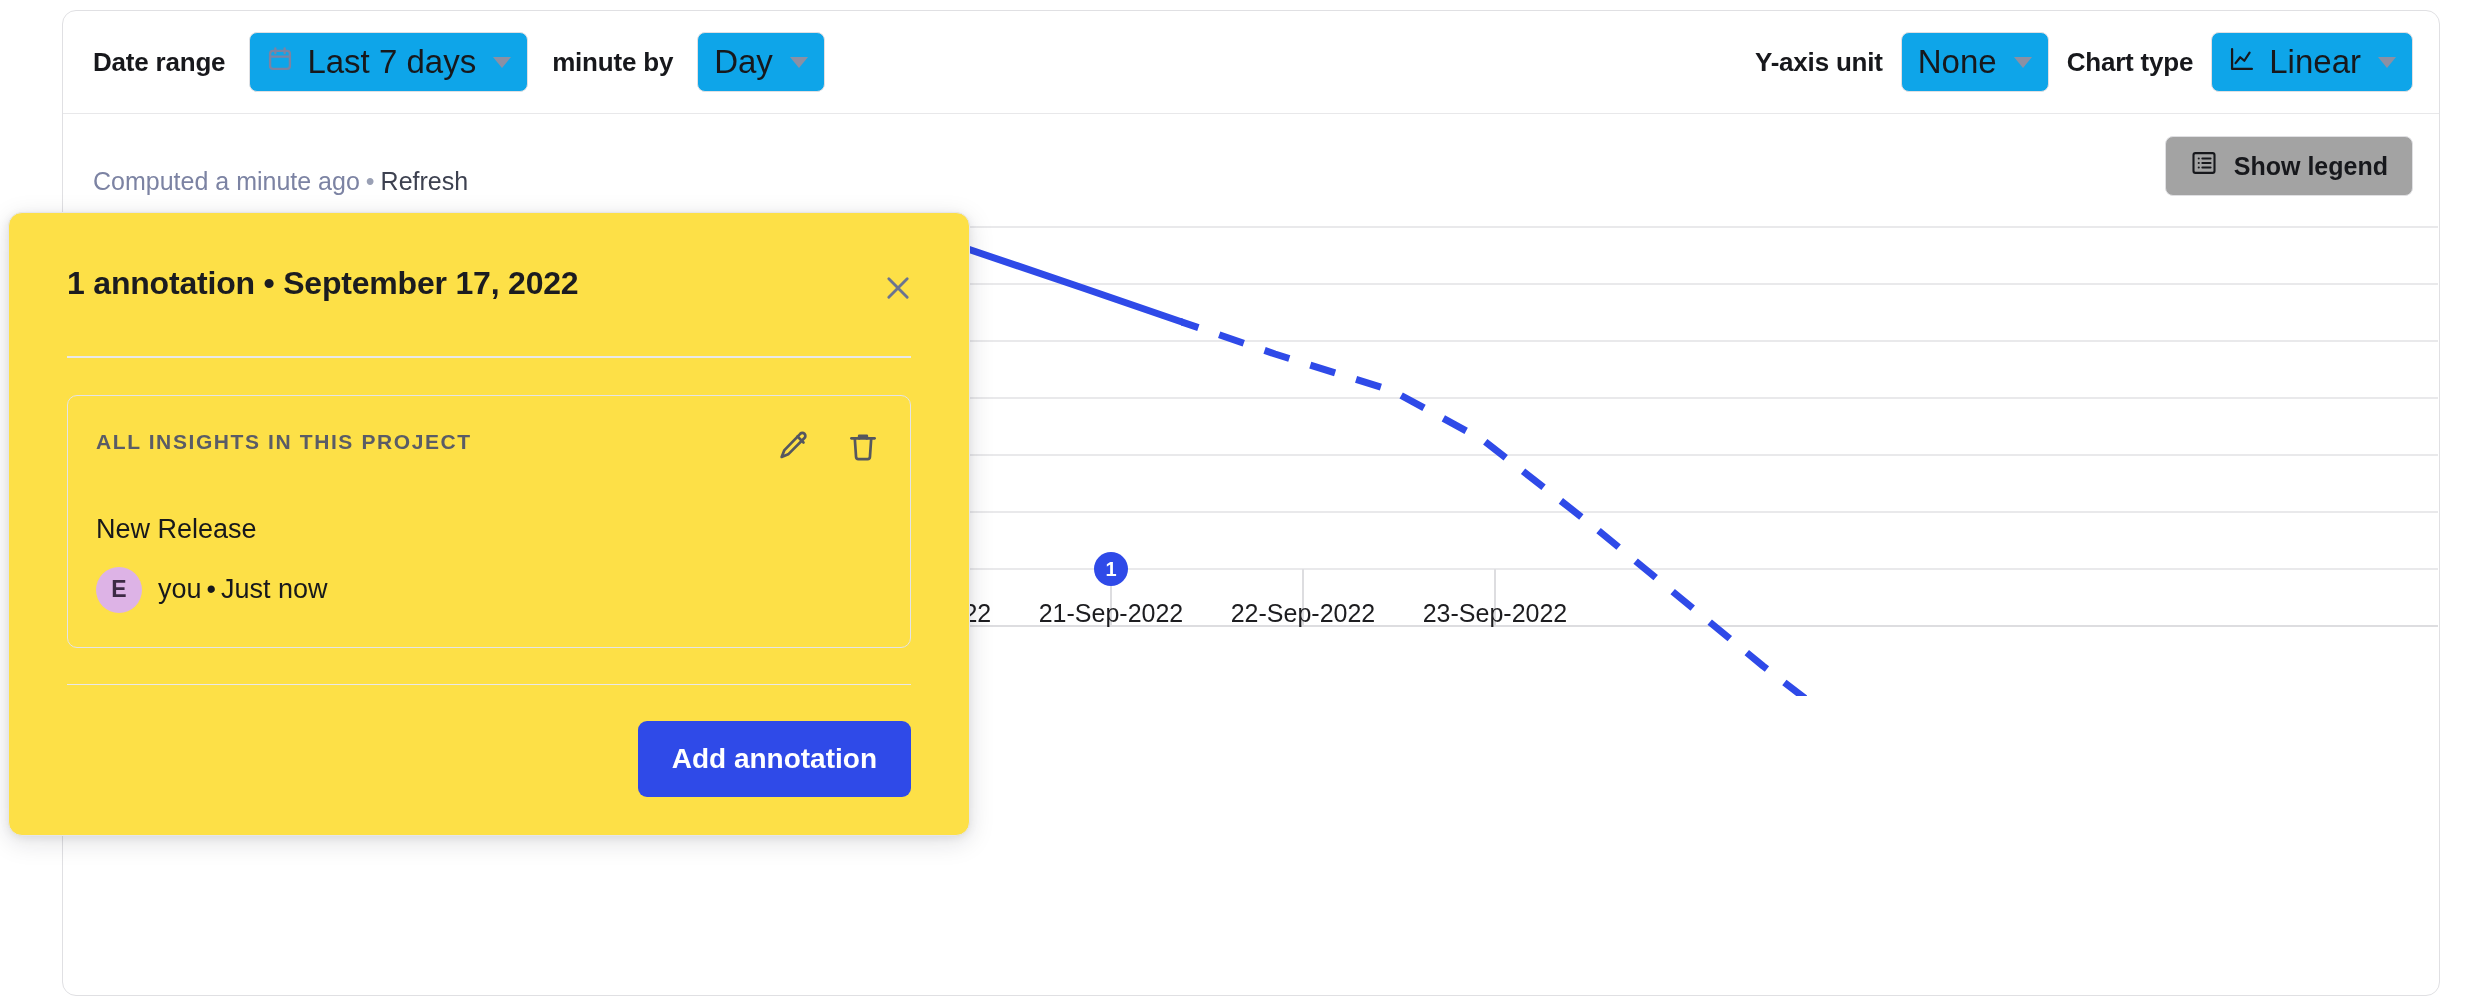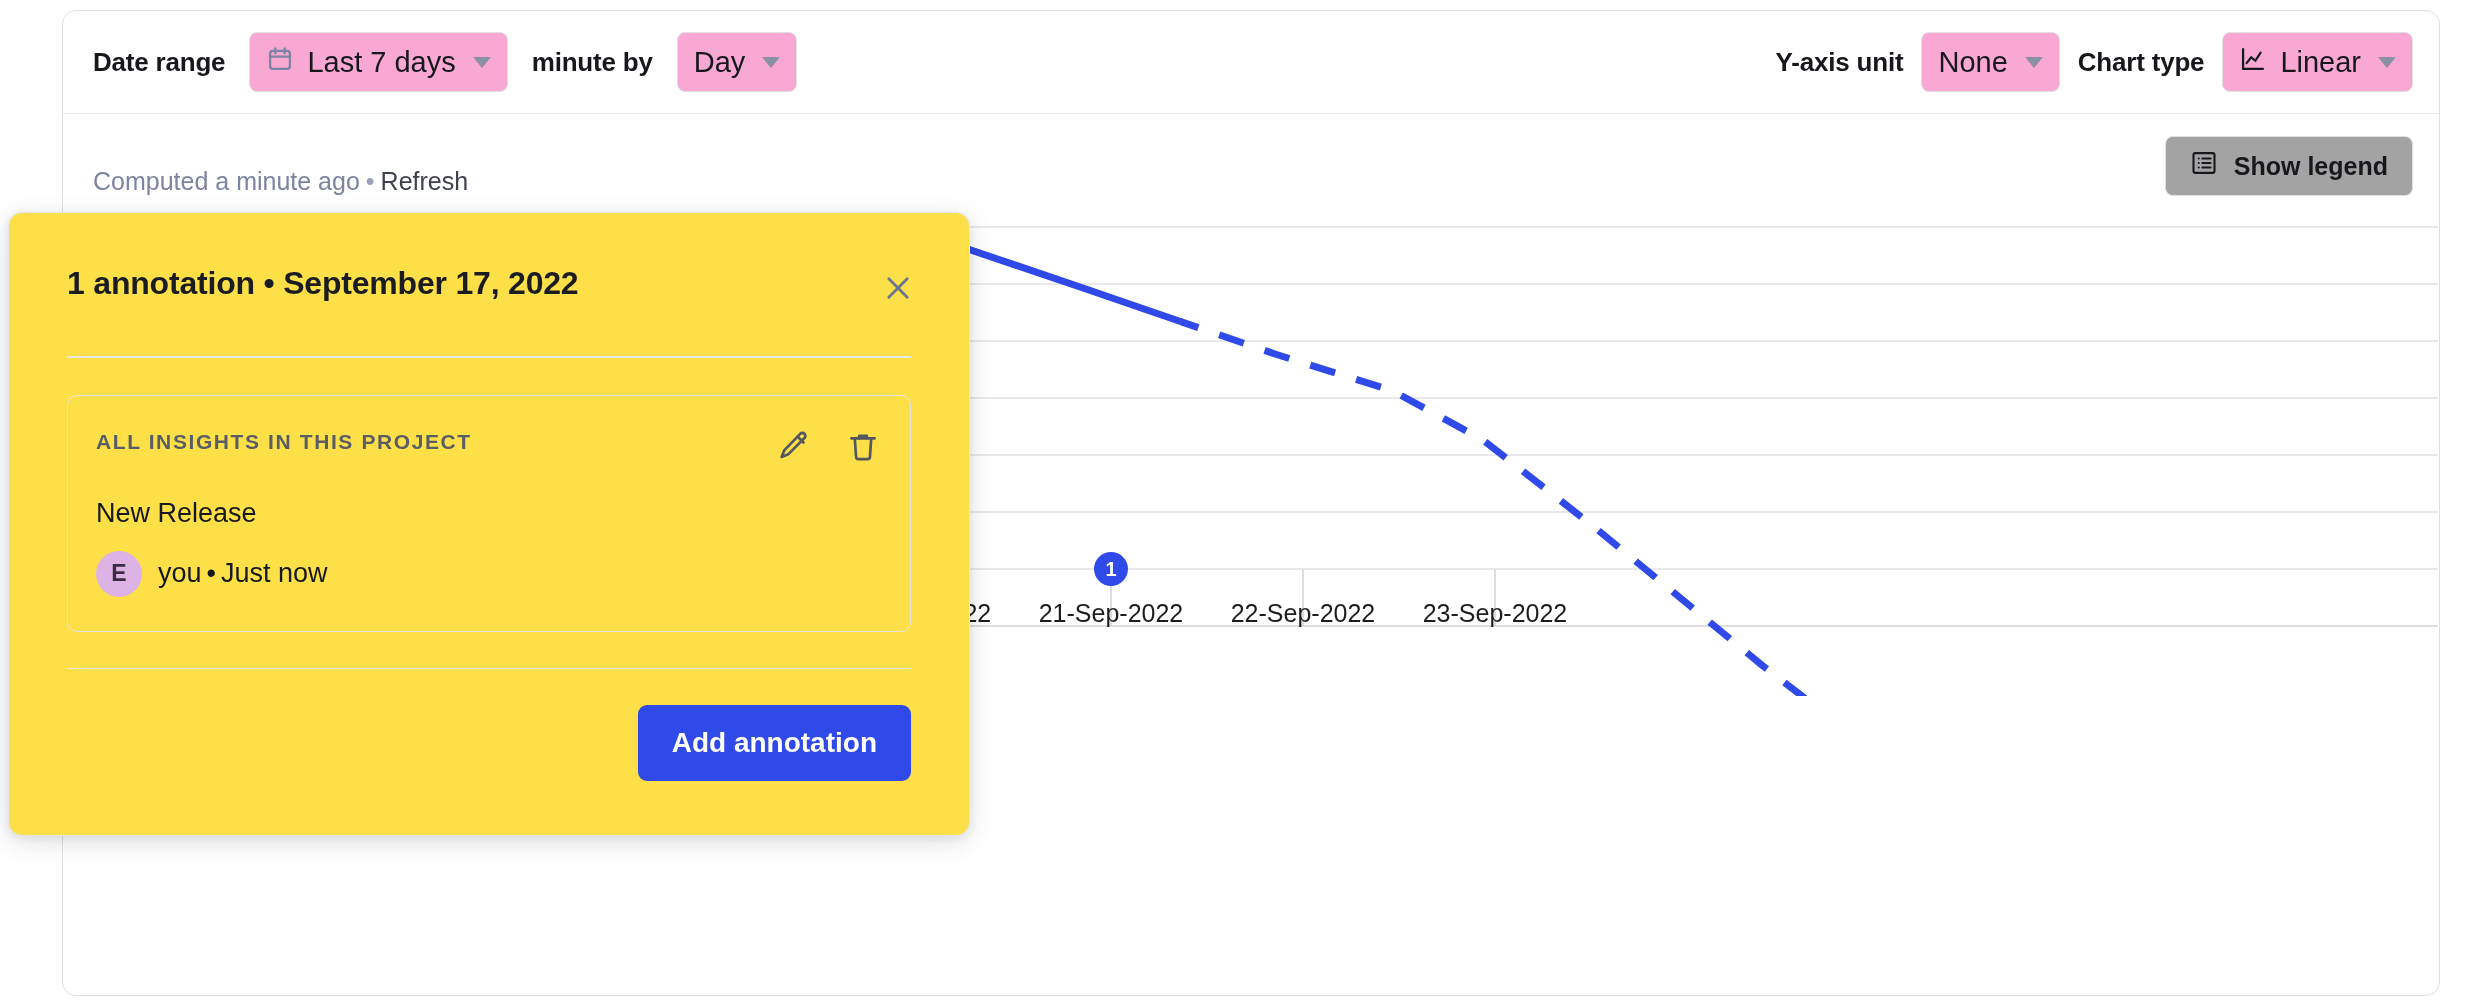"Last 7 days" .control { background: #f9a8d4 -> #0ea5e9; font-size: 29px -> 33px }
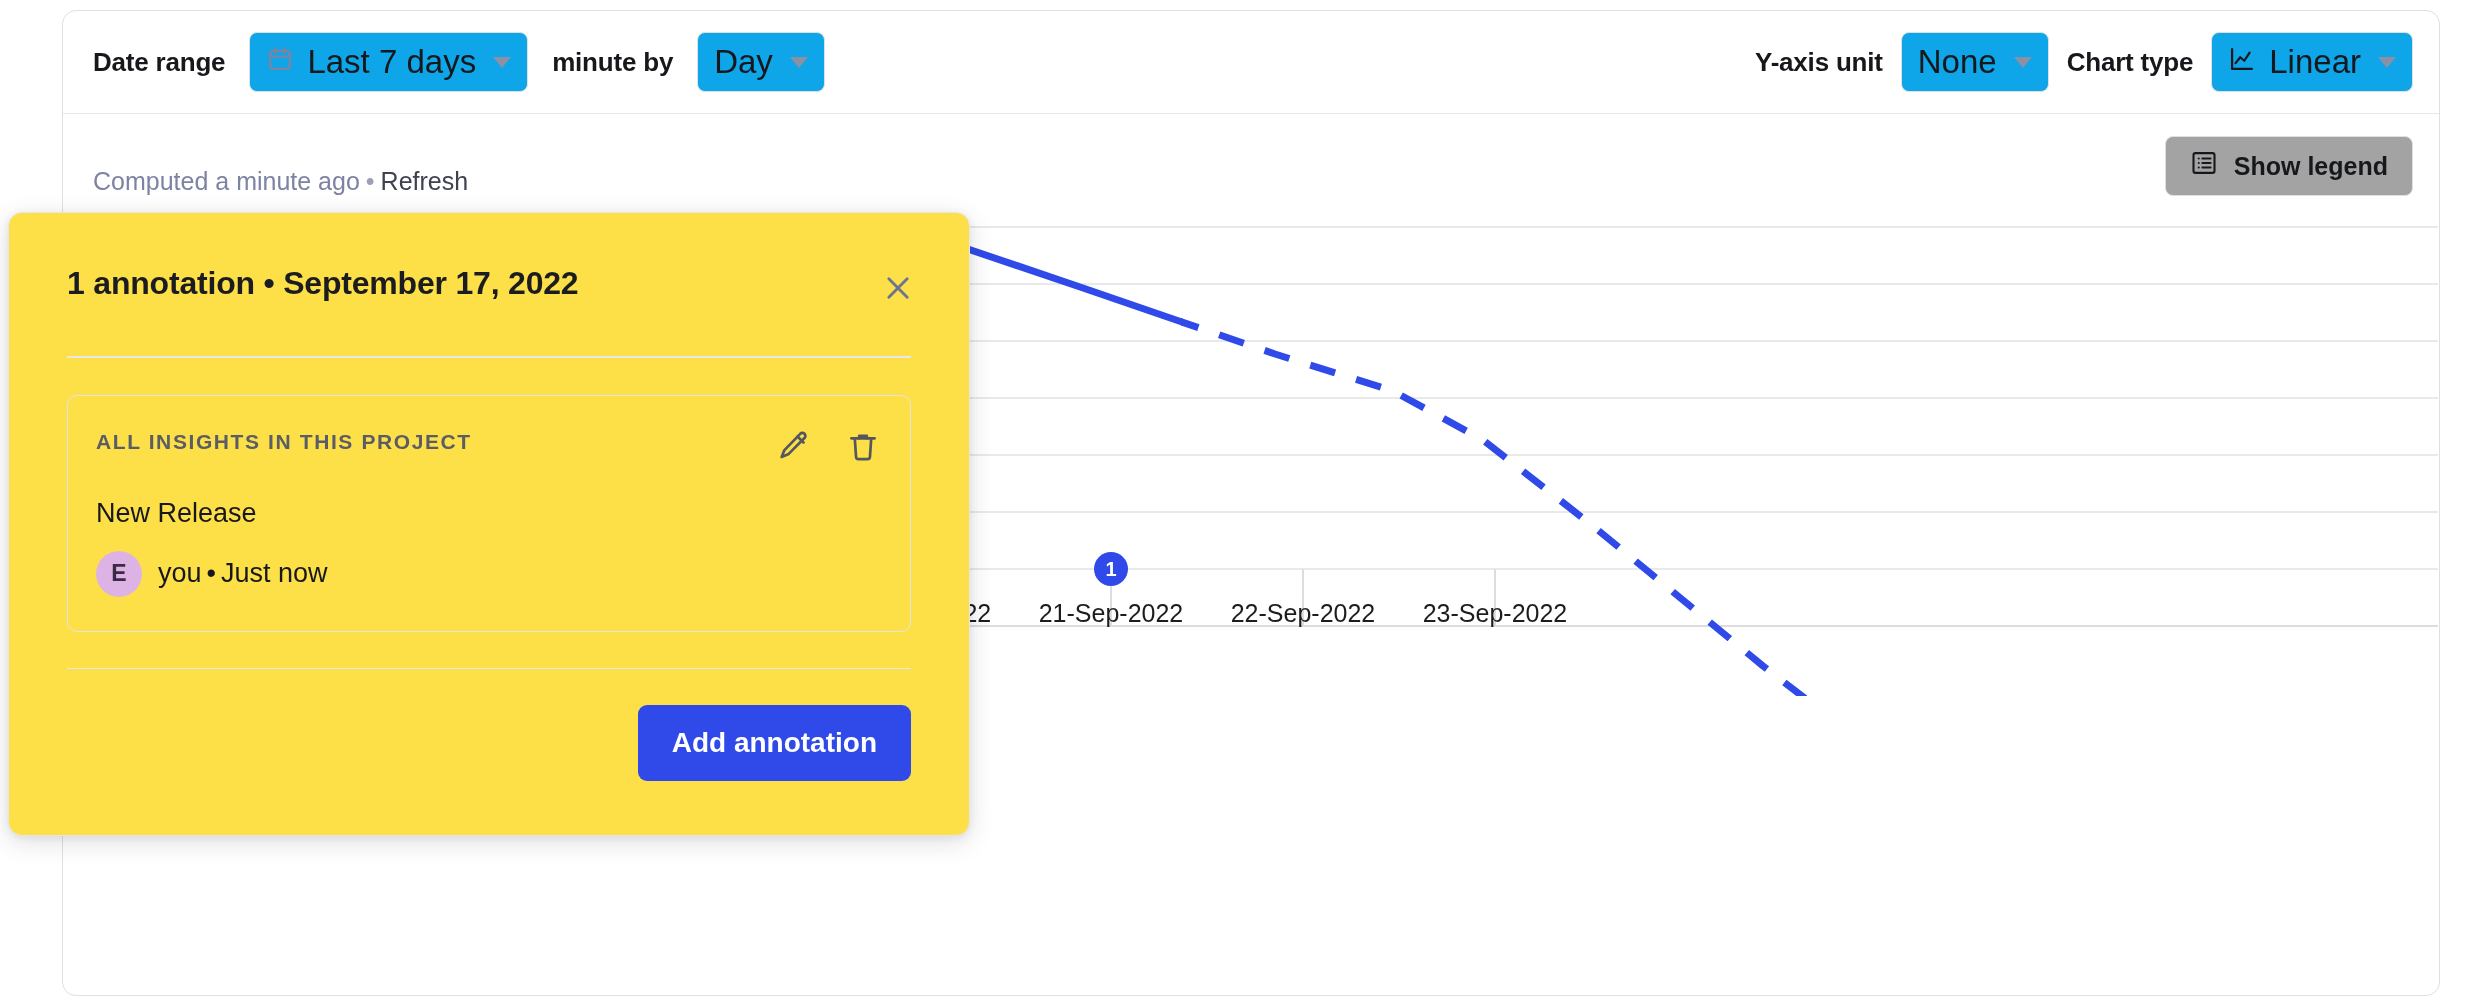"New Release" .ann-body { margin-top: 34px -> 50px }
